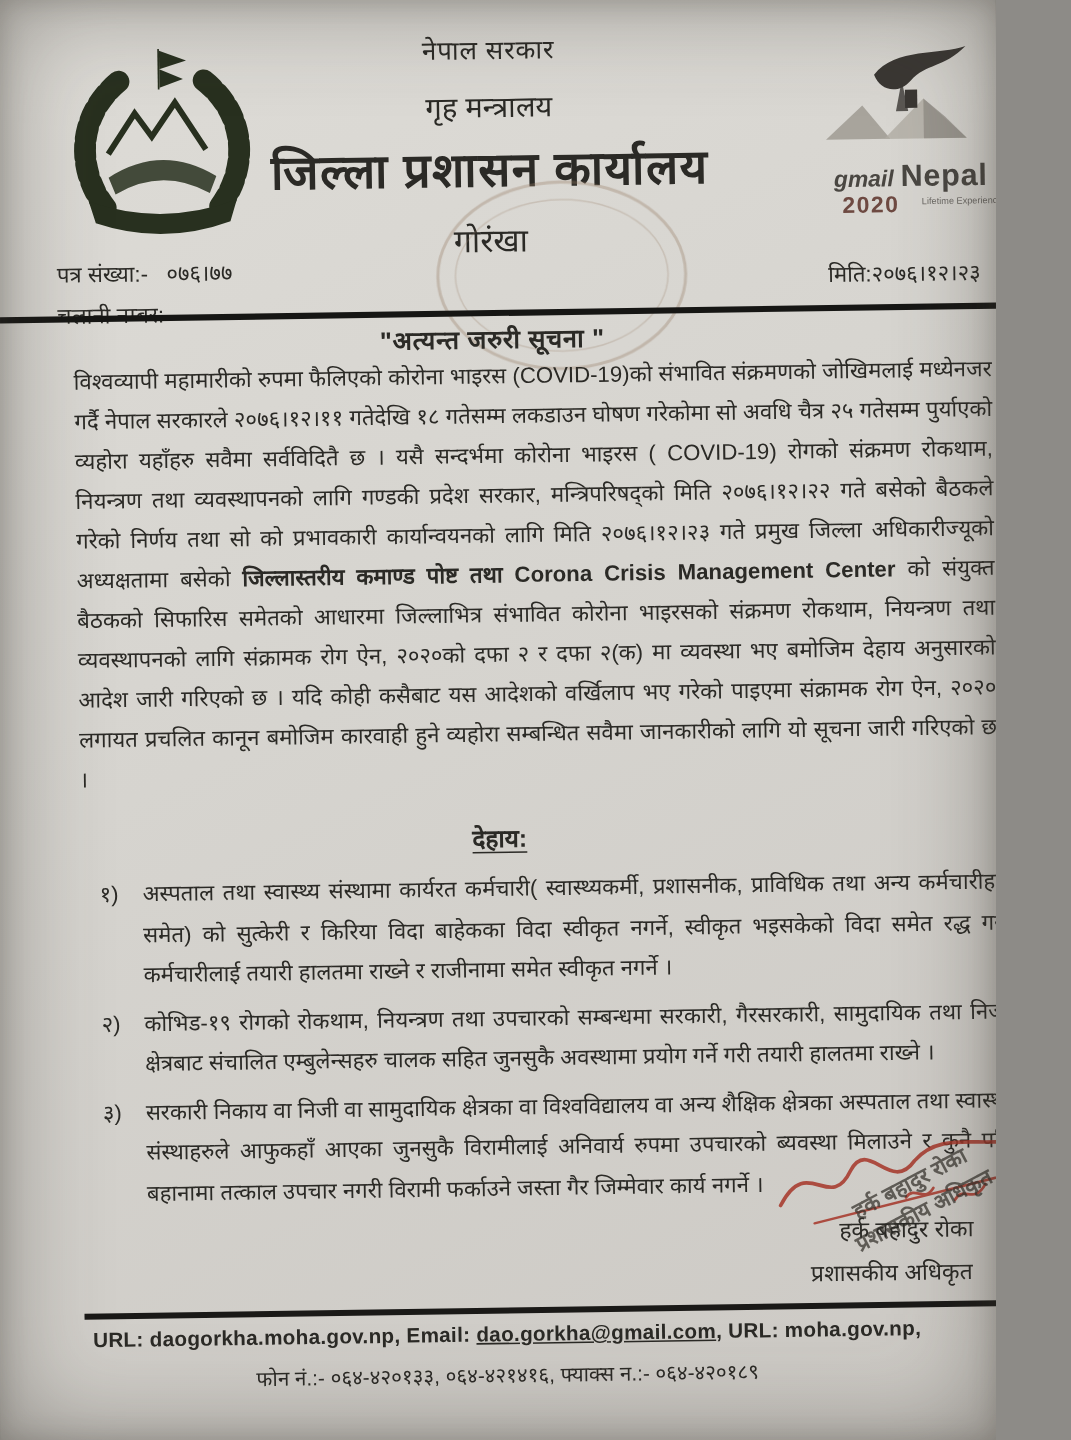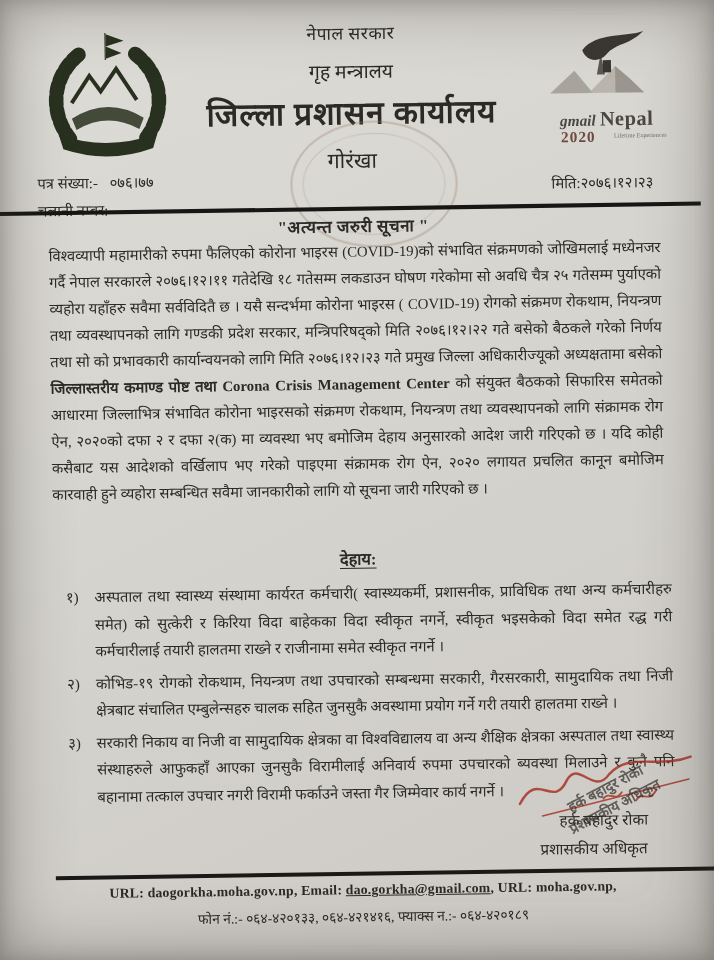"नेपाल सरकार" .photo { font-family: Liberation Serif, serif -> Liberation Sans, sans-serif; width: 714px -> 664px }
